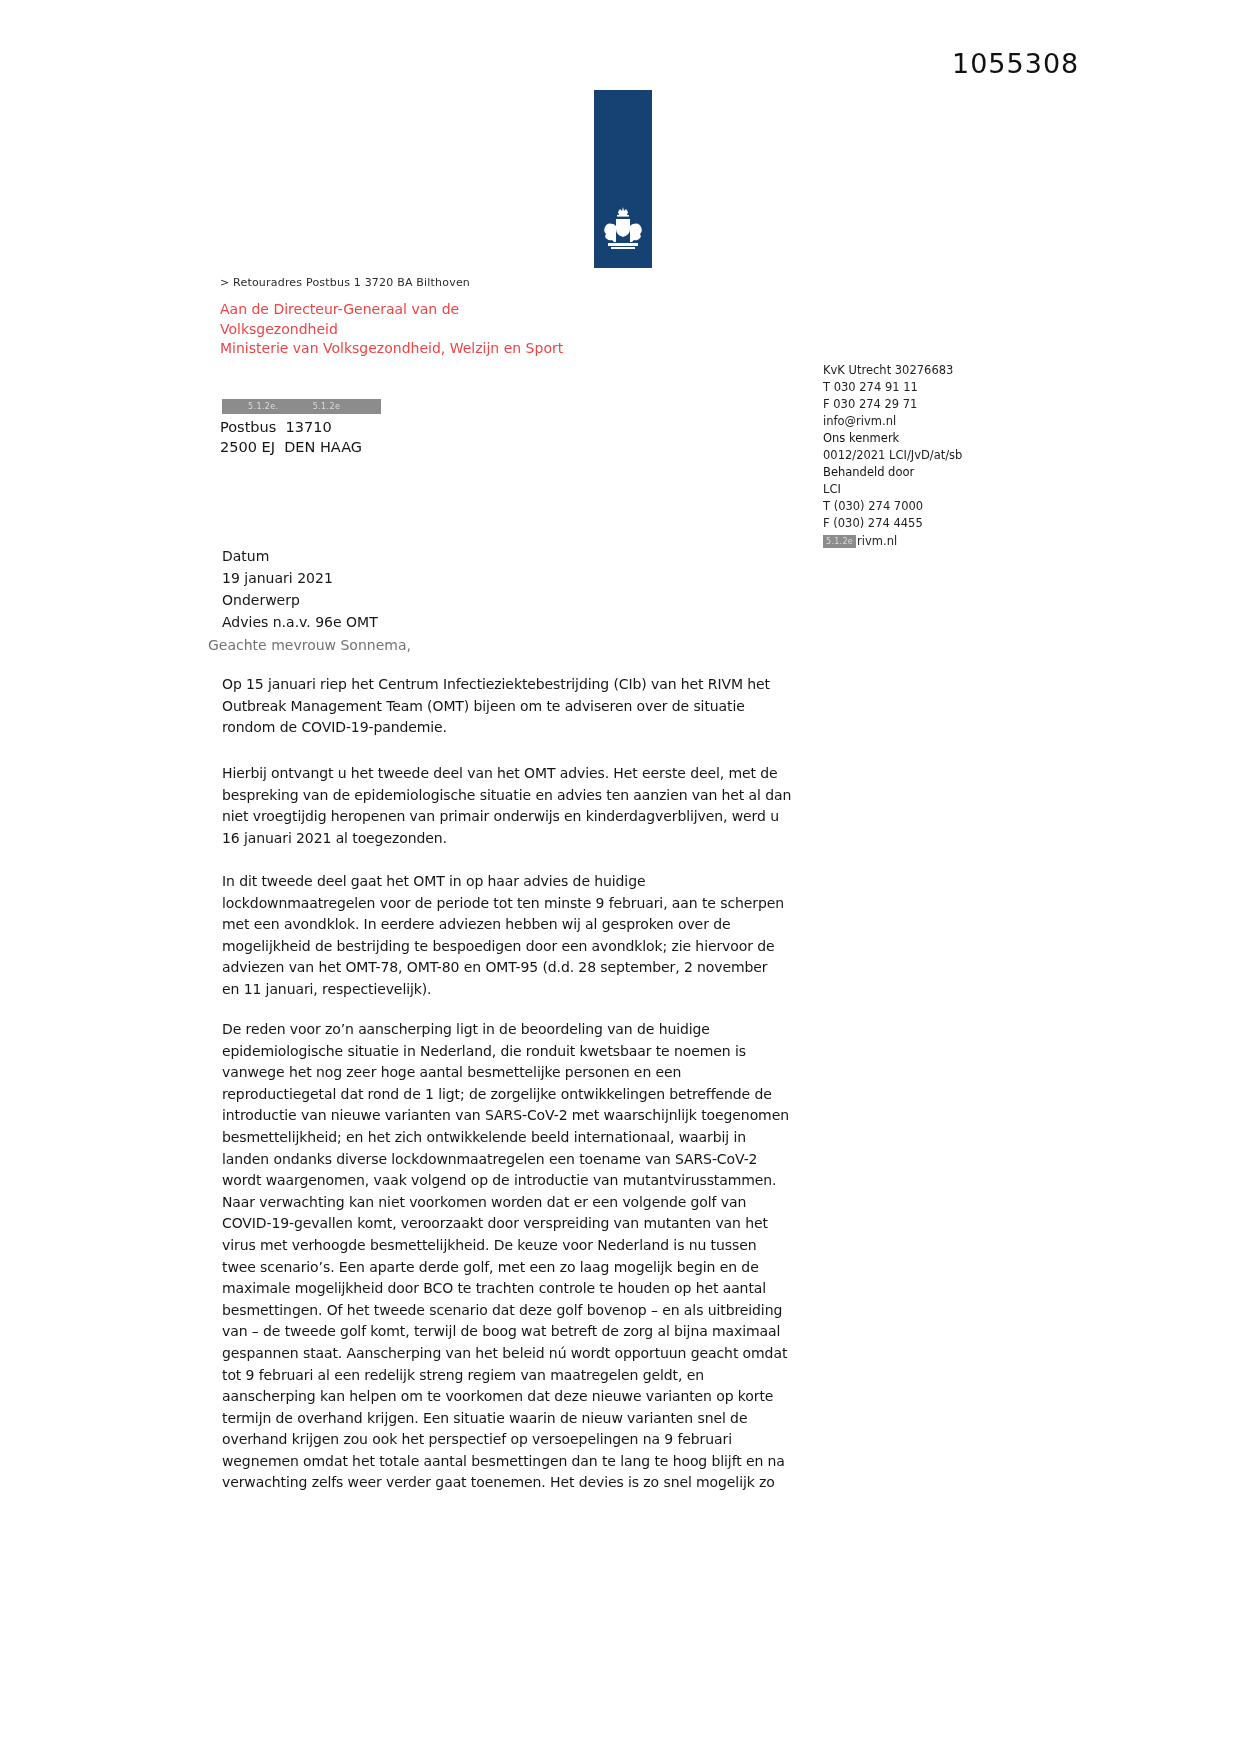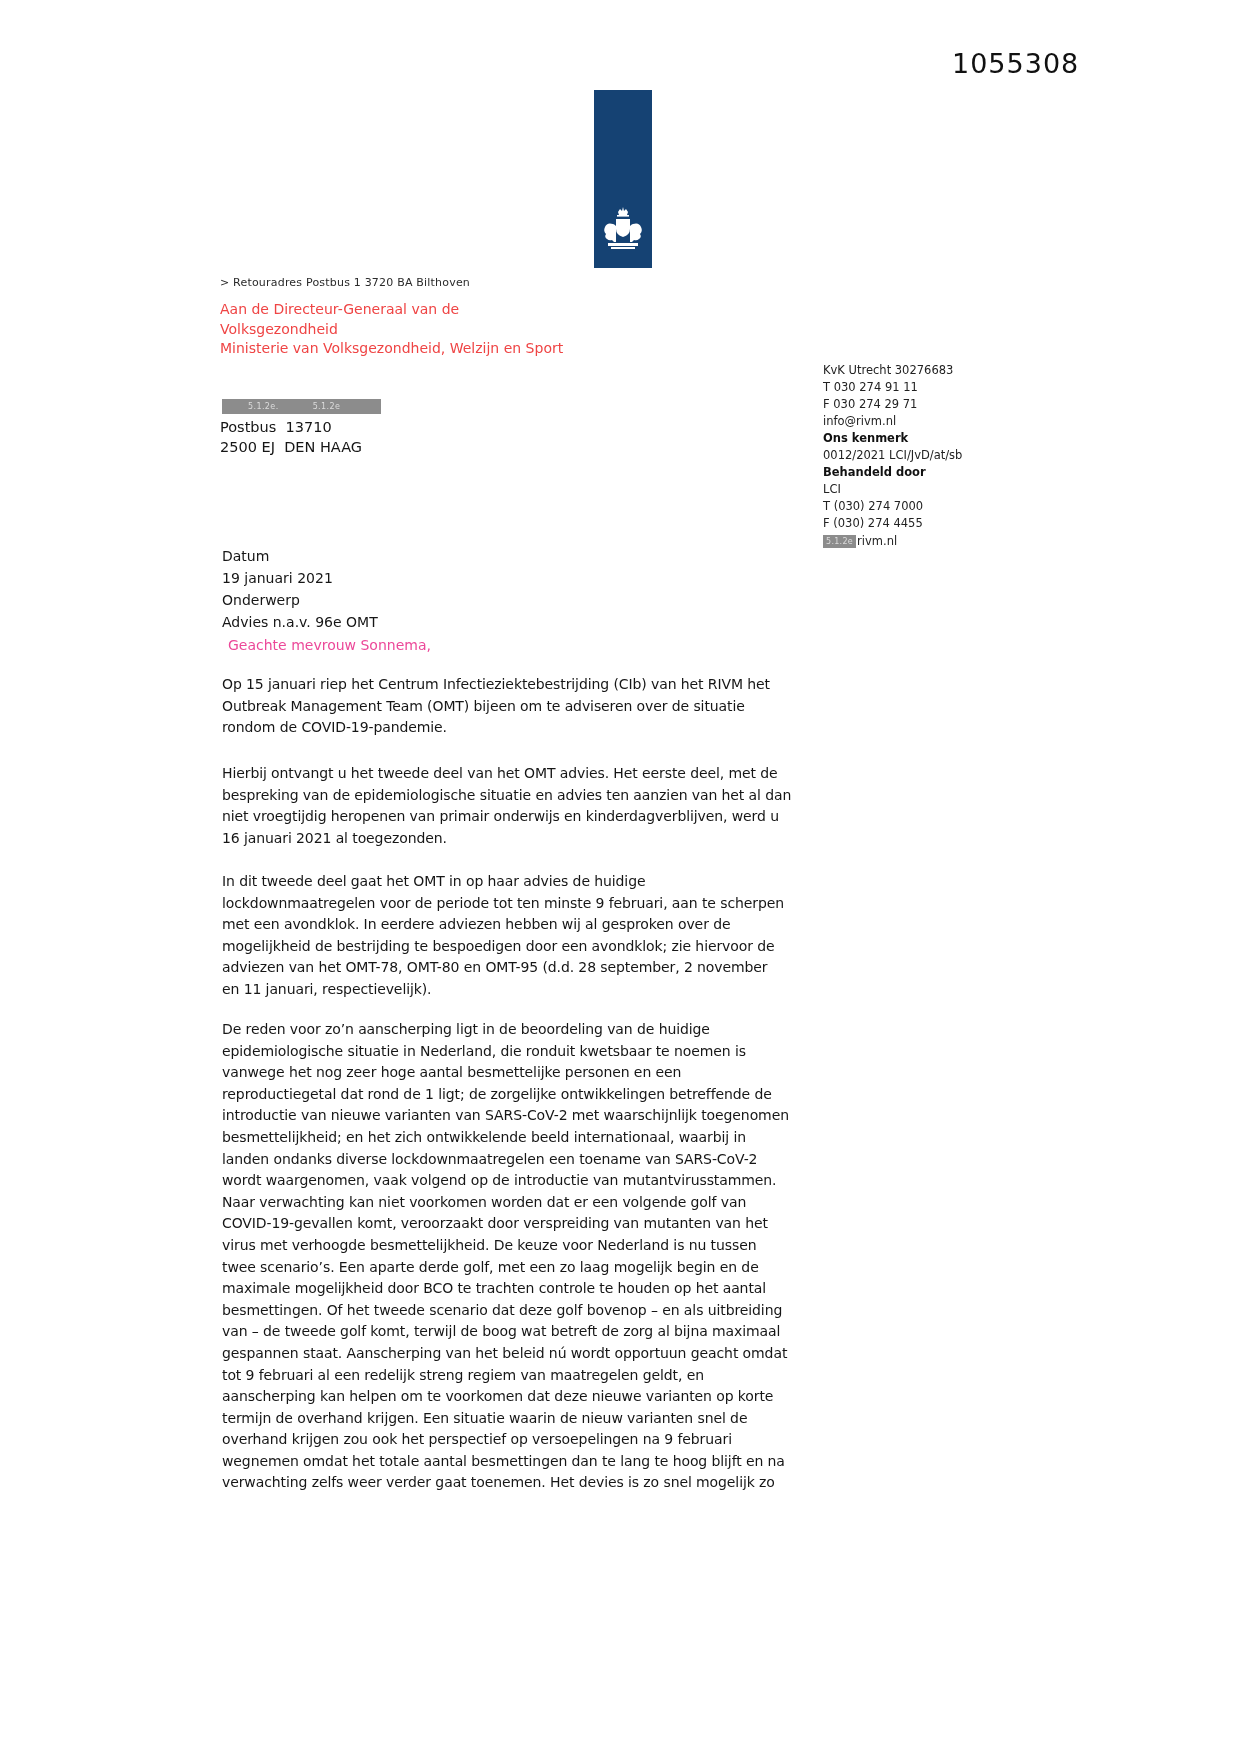"Ons kenmerk" .sidebar .bold { font-weight: bold -> normal }
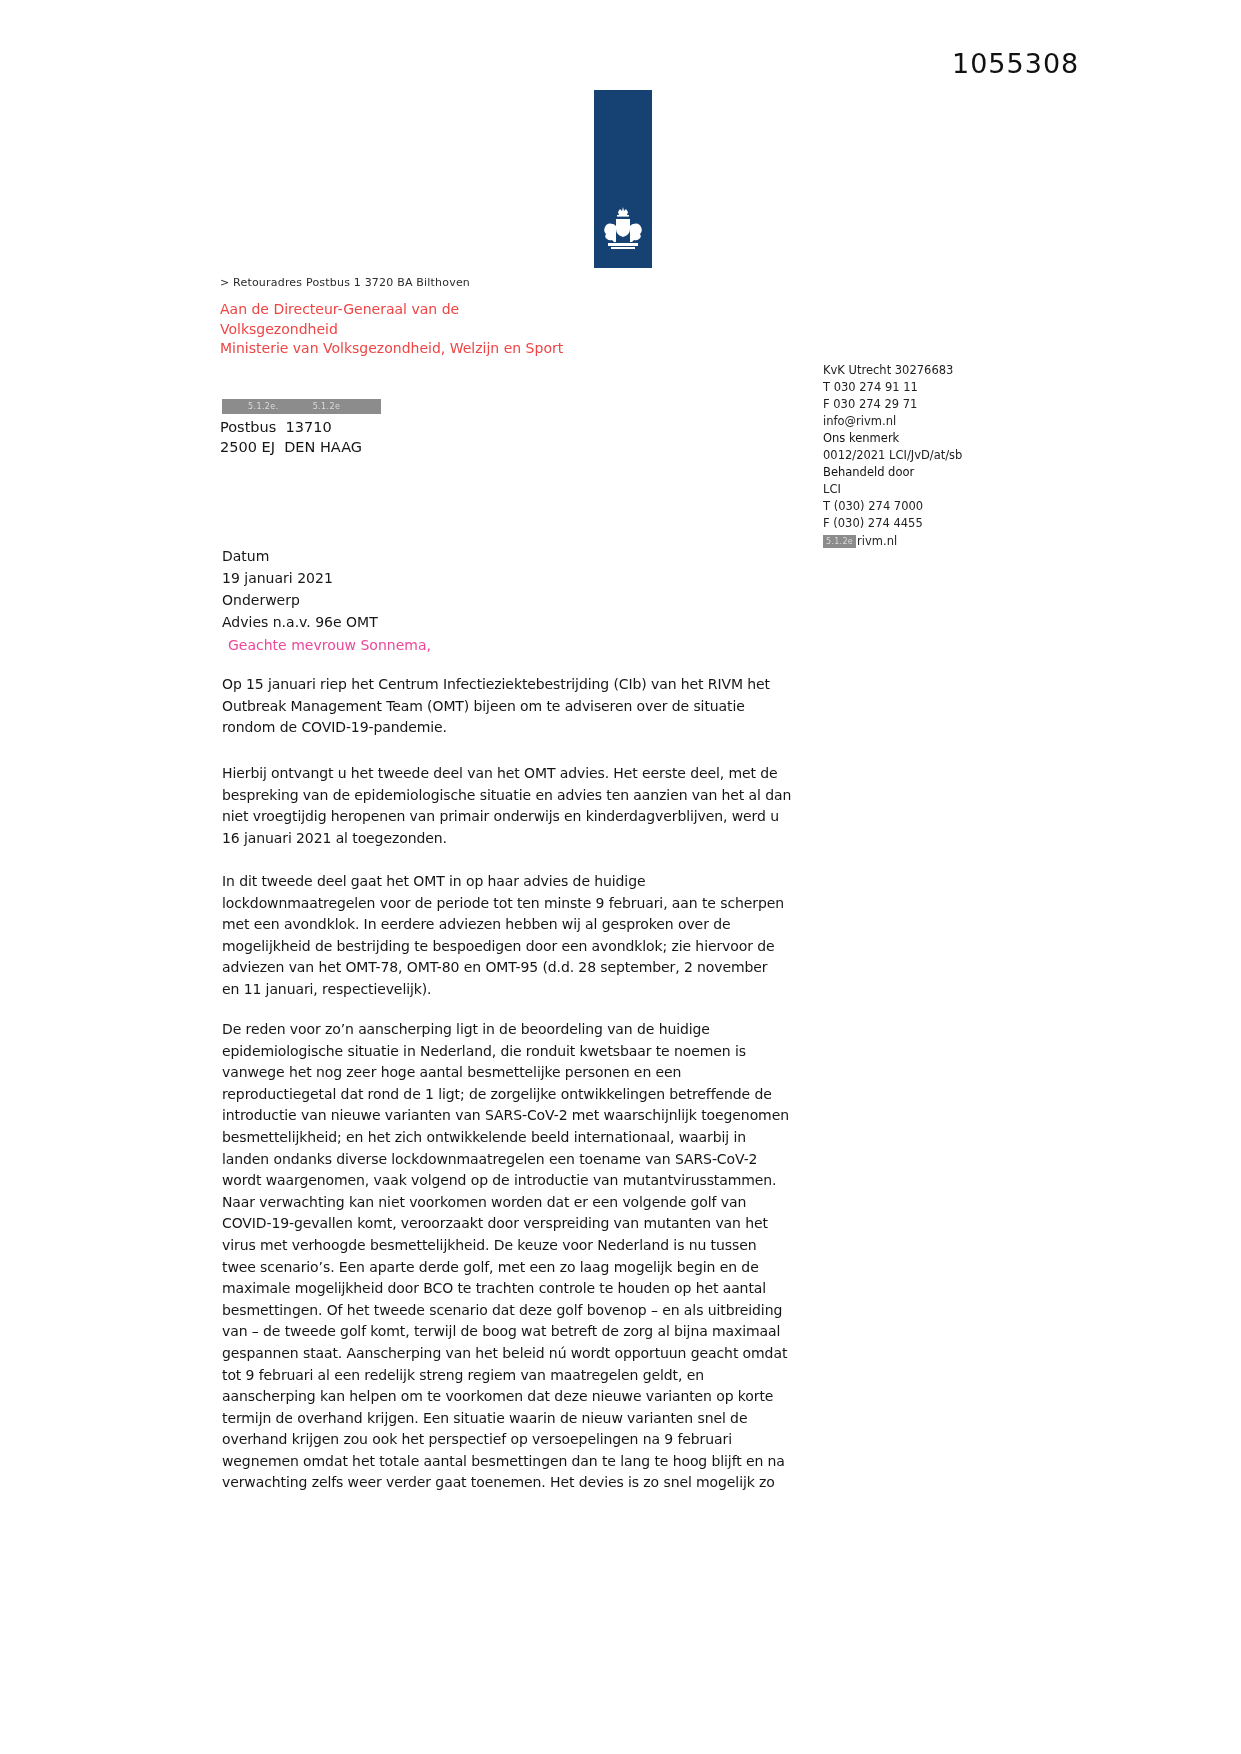"Geachte mevrouw Sonnema," .salutation { color: #ec4899 -> #737373; left: 228px -> 208px }
